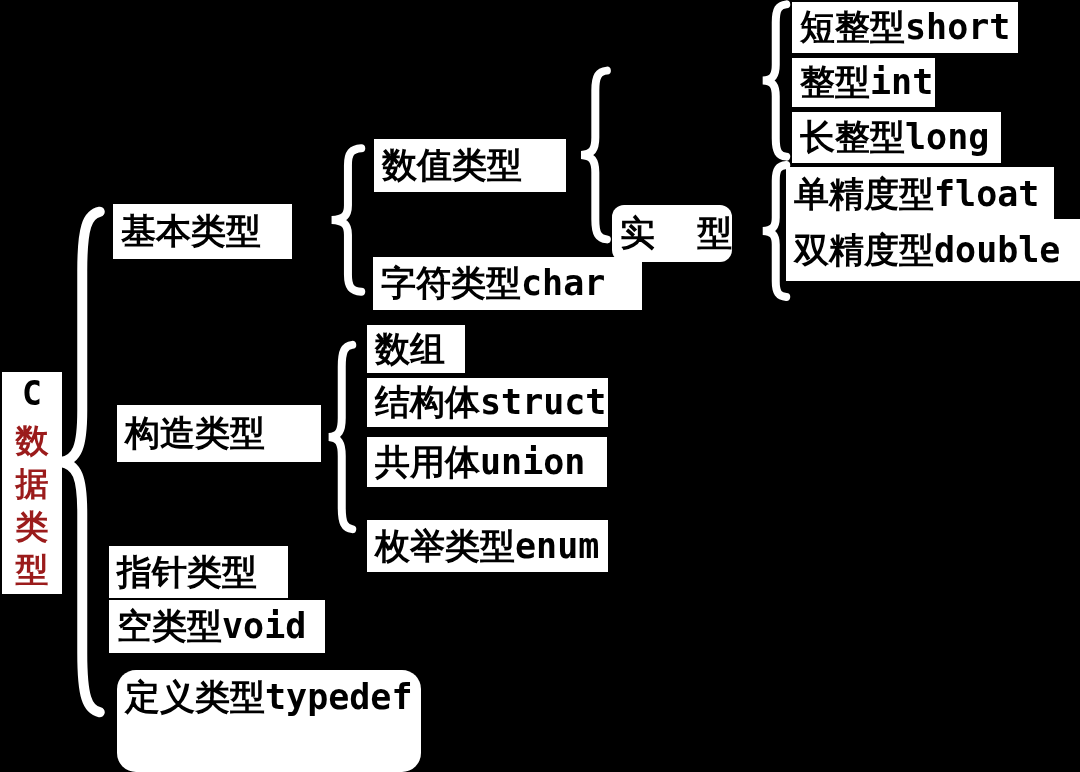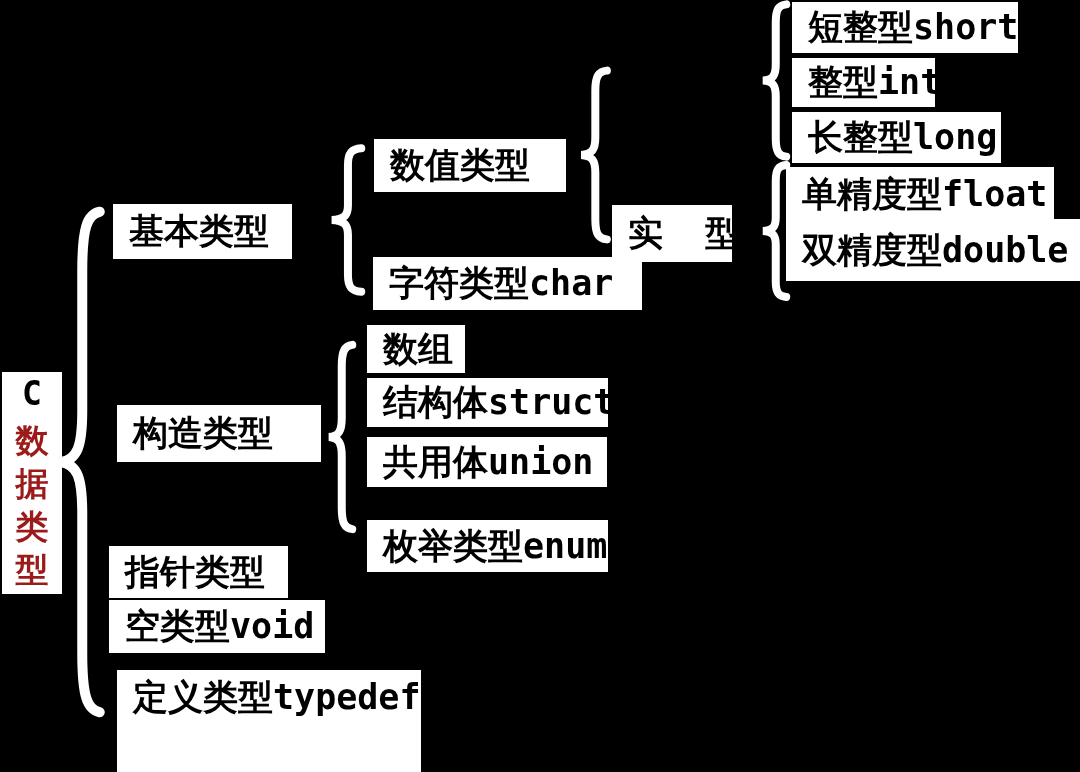"短整型short" .box { padding-left: 16px -> 8px }
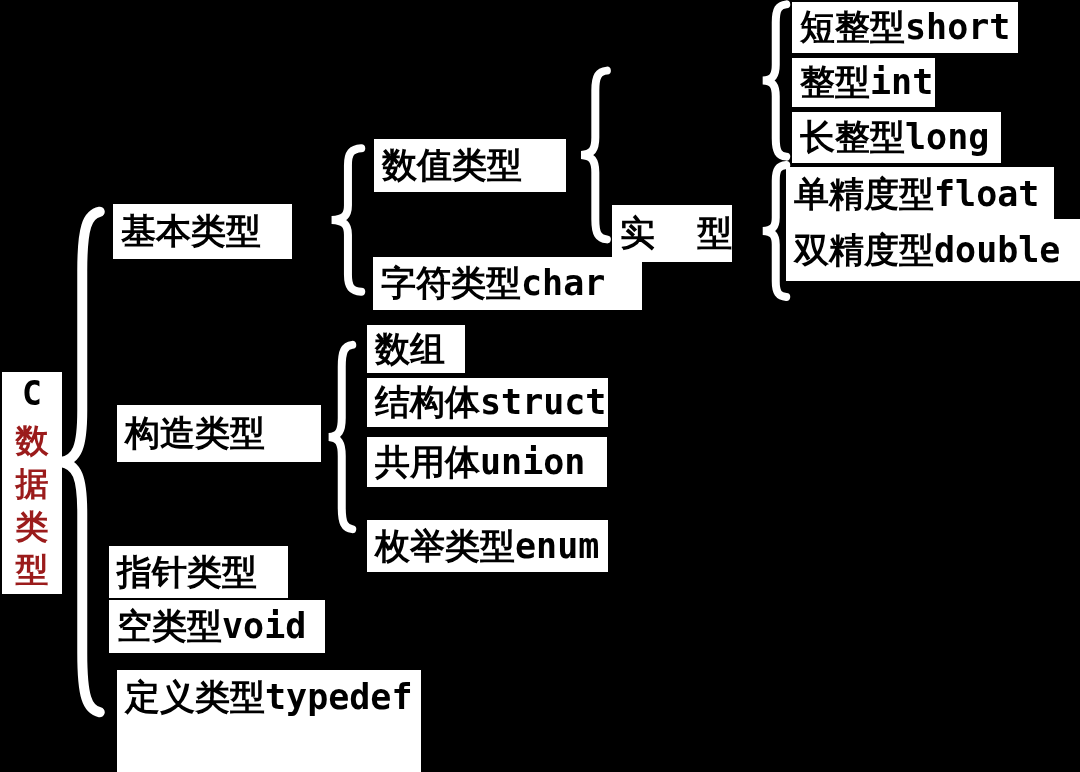"实 型" div.box { border-radius: none -> 12px }
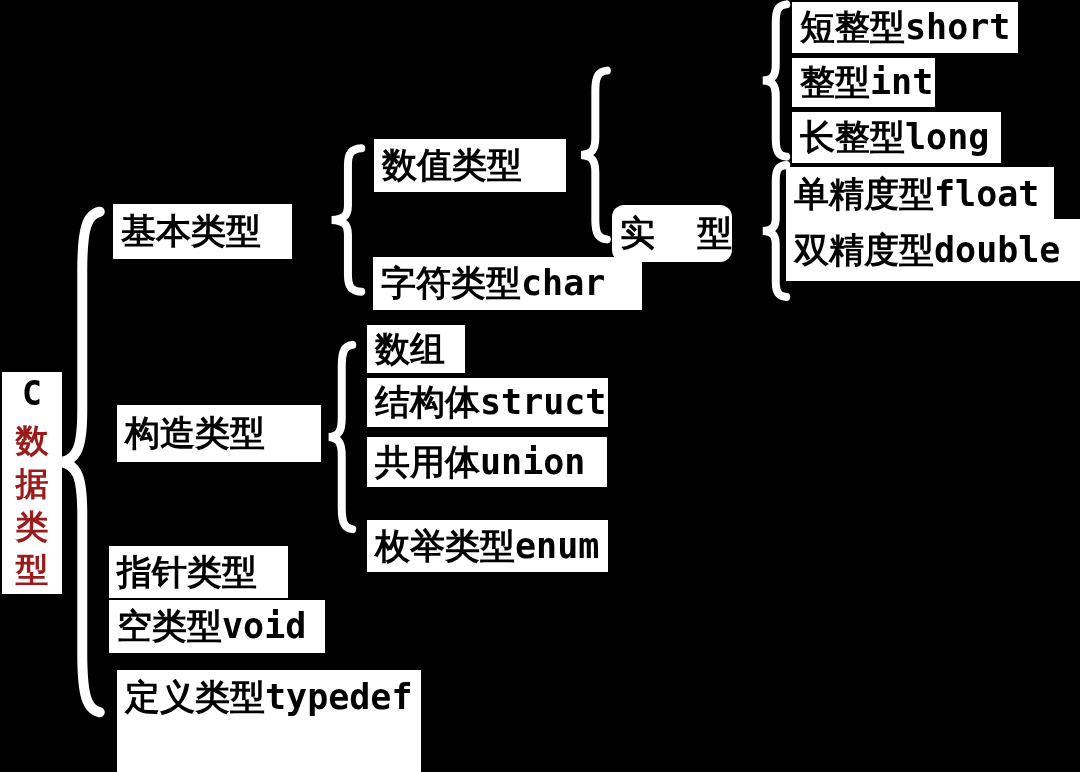"定义类型typedef" .box.top-align { border-radius: none -> 19px }
